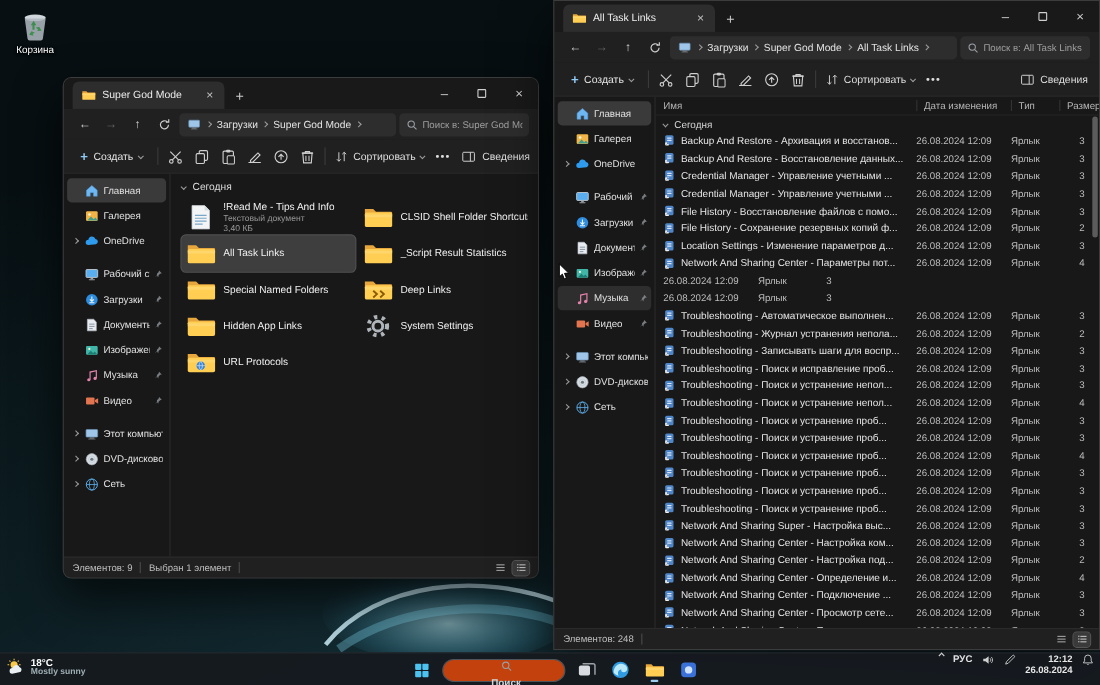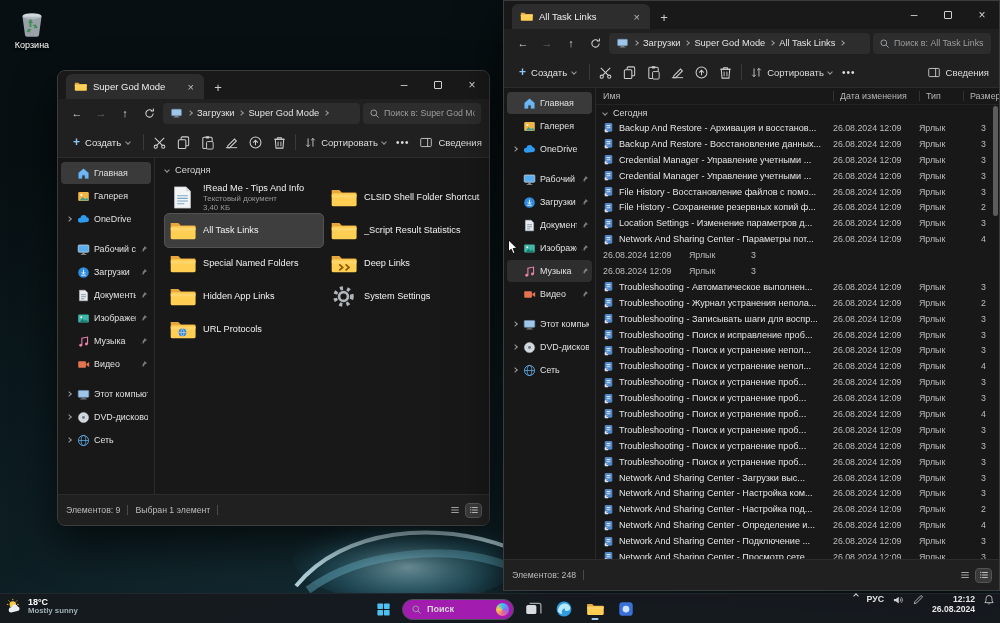"Network And Sharing Center - Загрузки" span.name-txt { text: Center - Загрузки -> Super - Настройка }
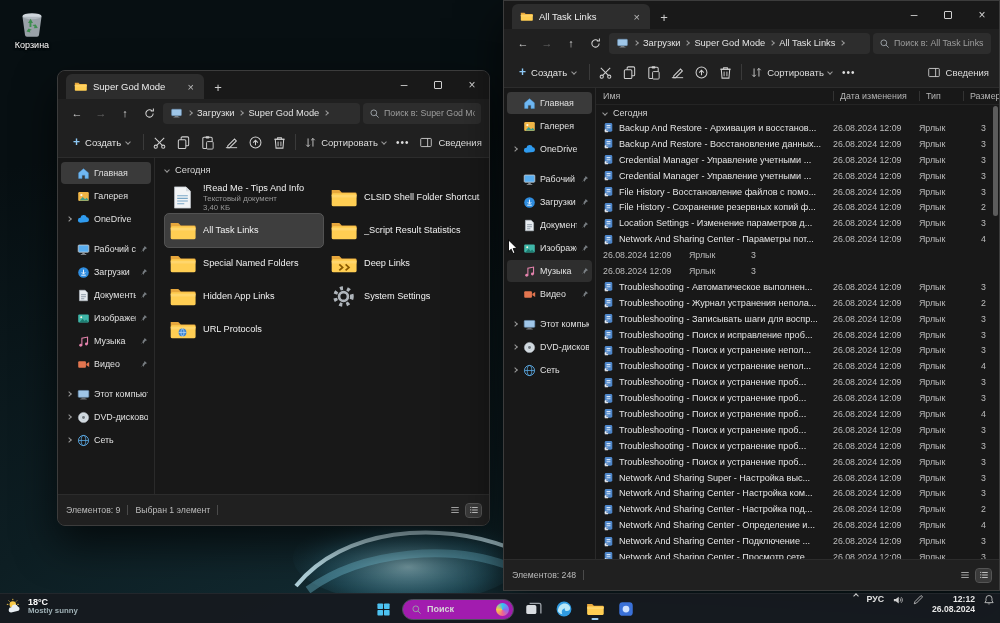"Элементов: 9" .statusbar { height: 31px -> 19px }
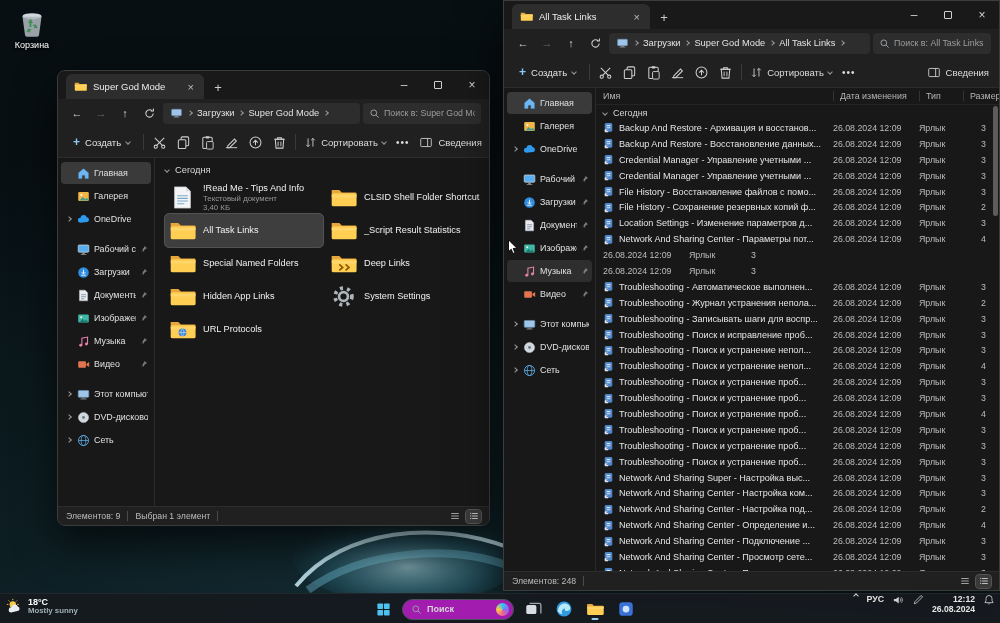"Поиск" .tb-search { background: #a21caf -> #c2410c; flex-direction: none -> column }
